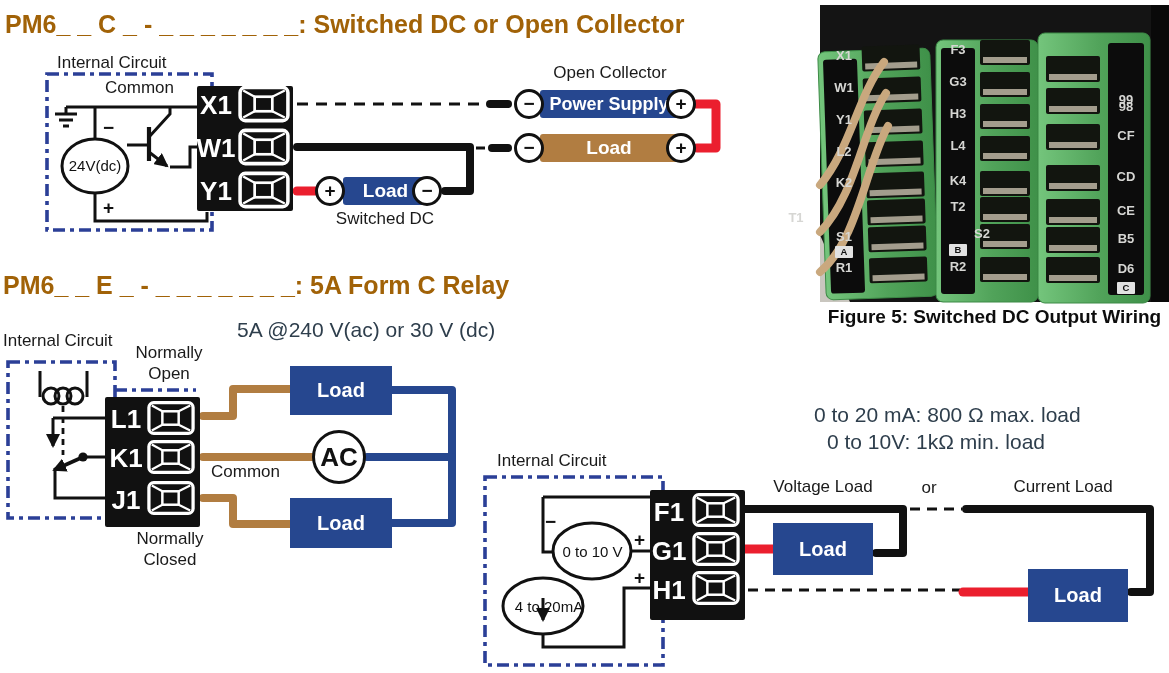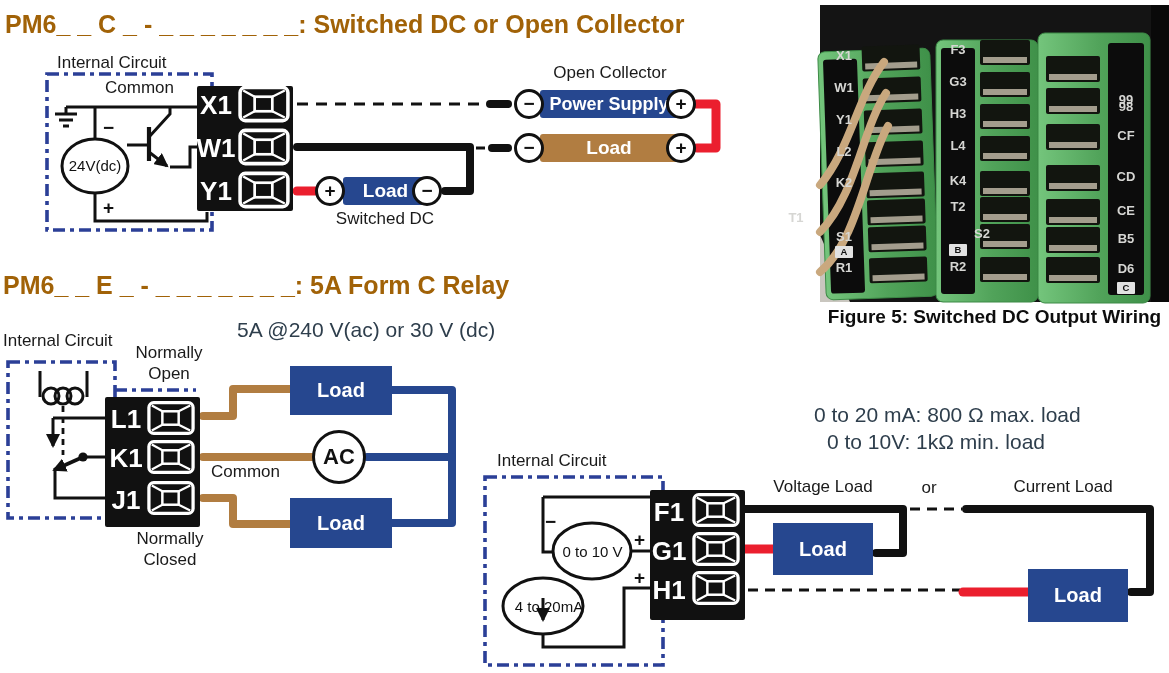"AC" .acc { font-size: 22px -> 26px }
